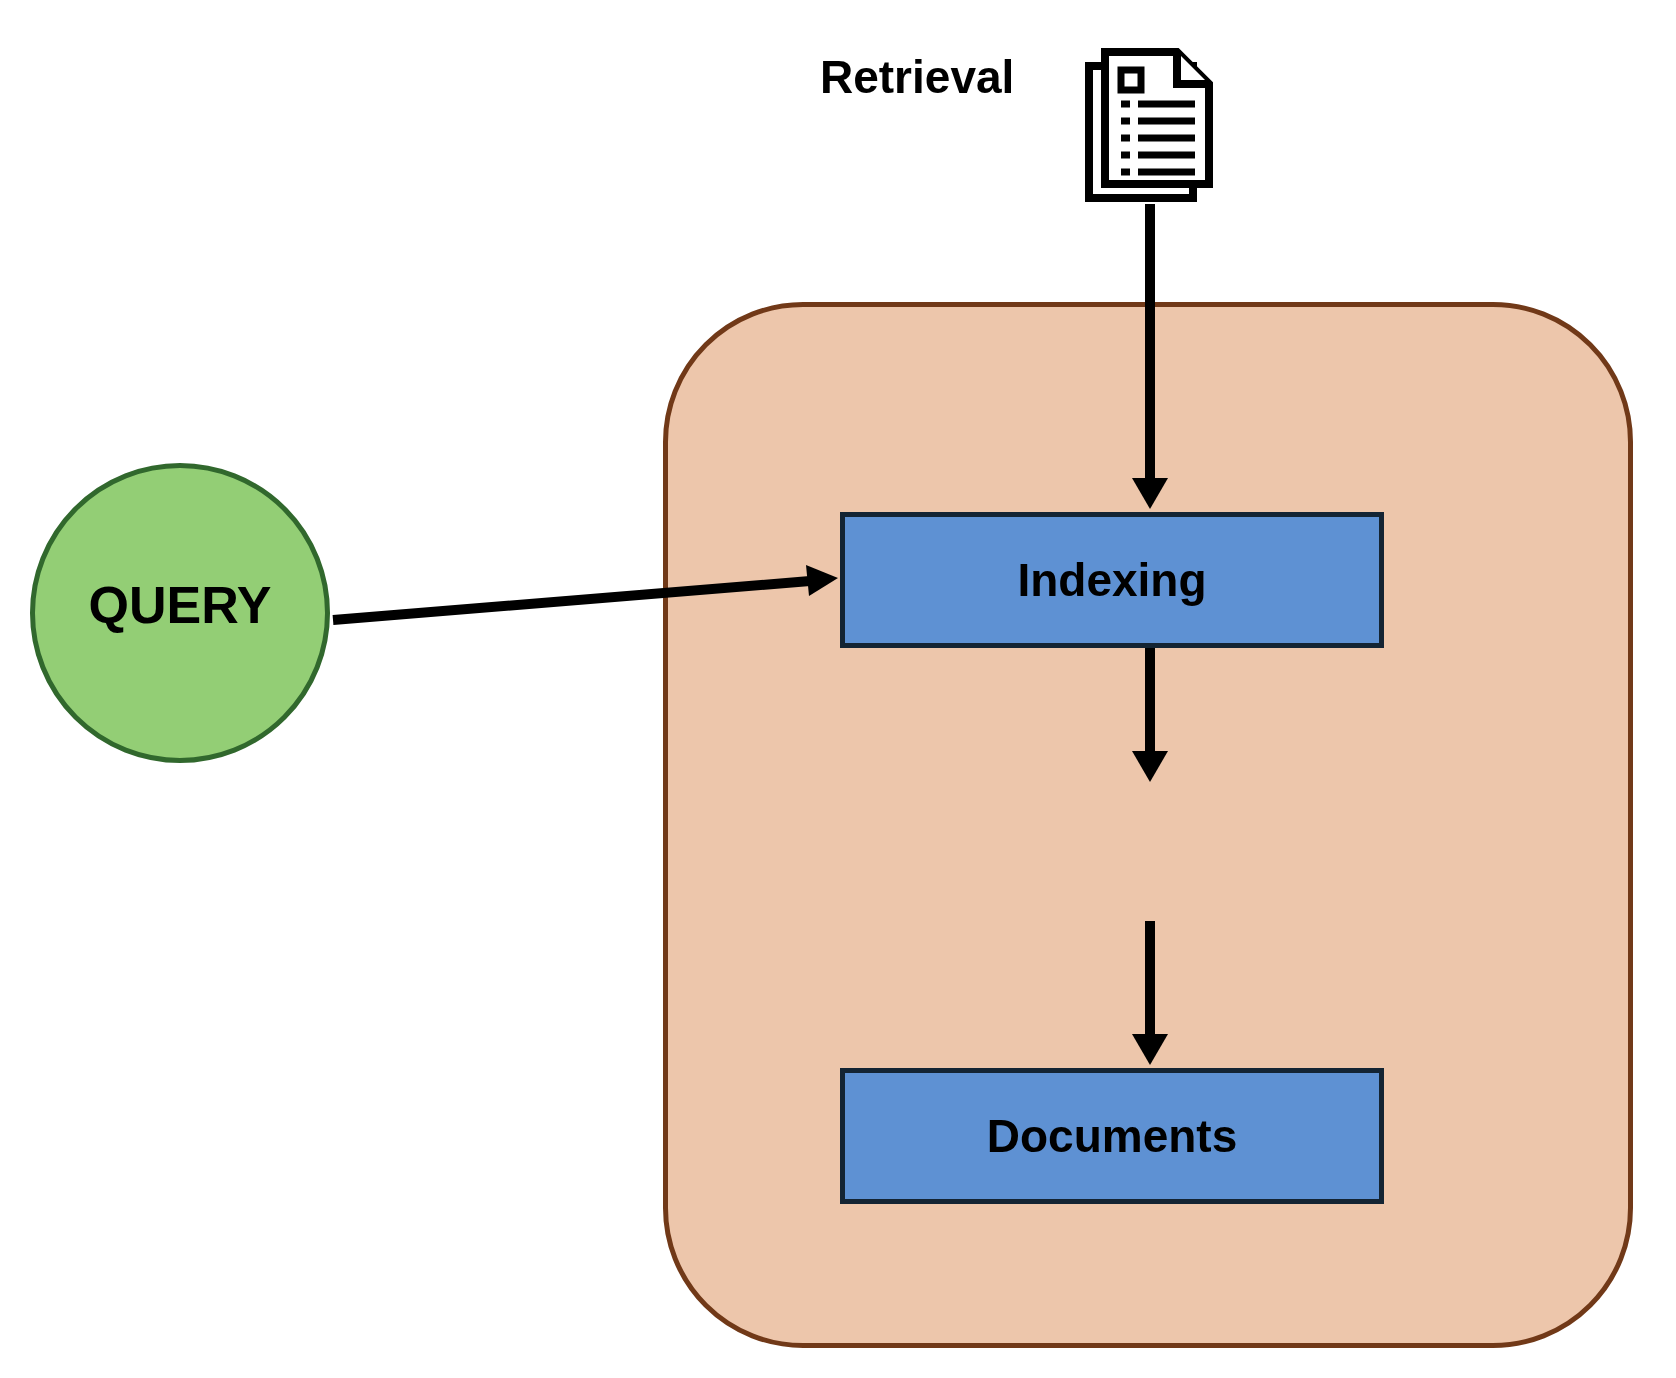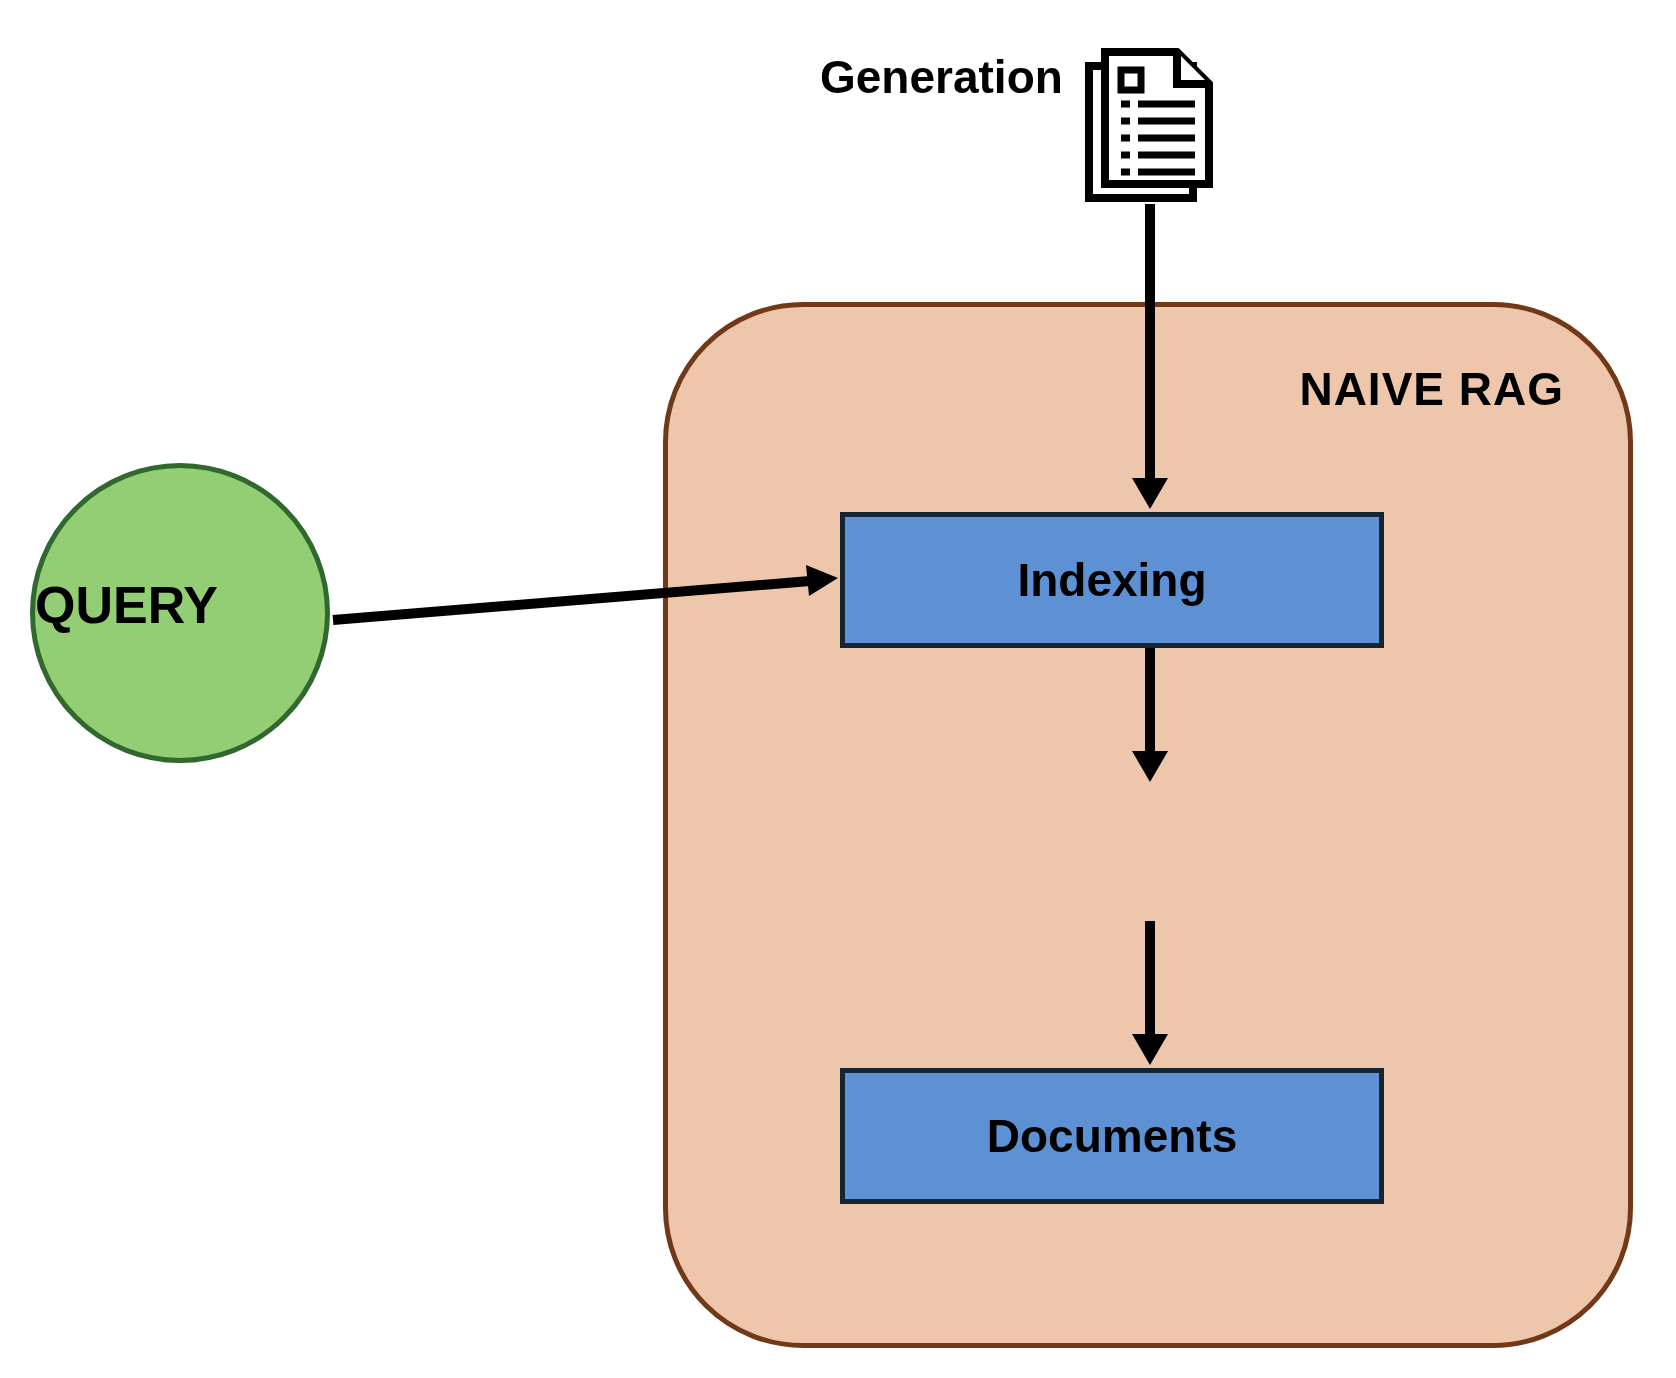"Generation" div.lbl { text: Generation -> Retrieval }
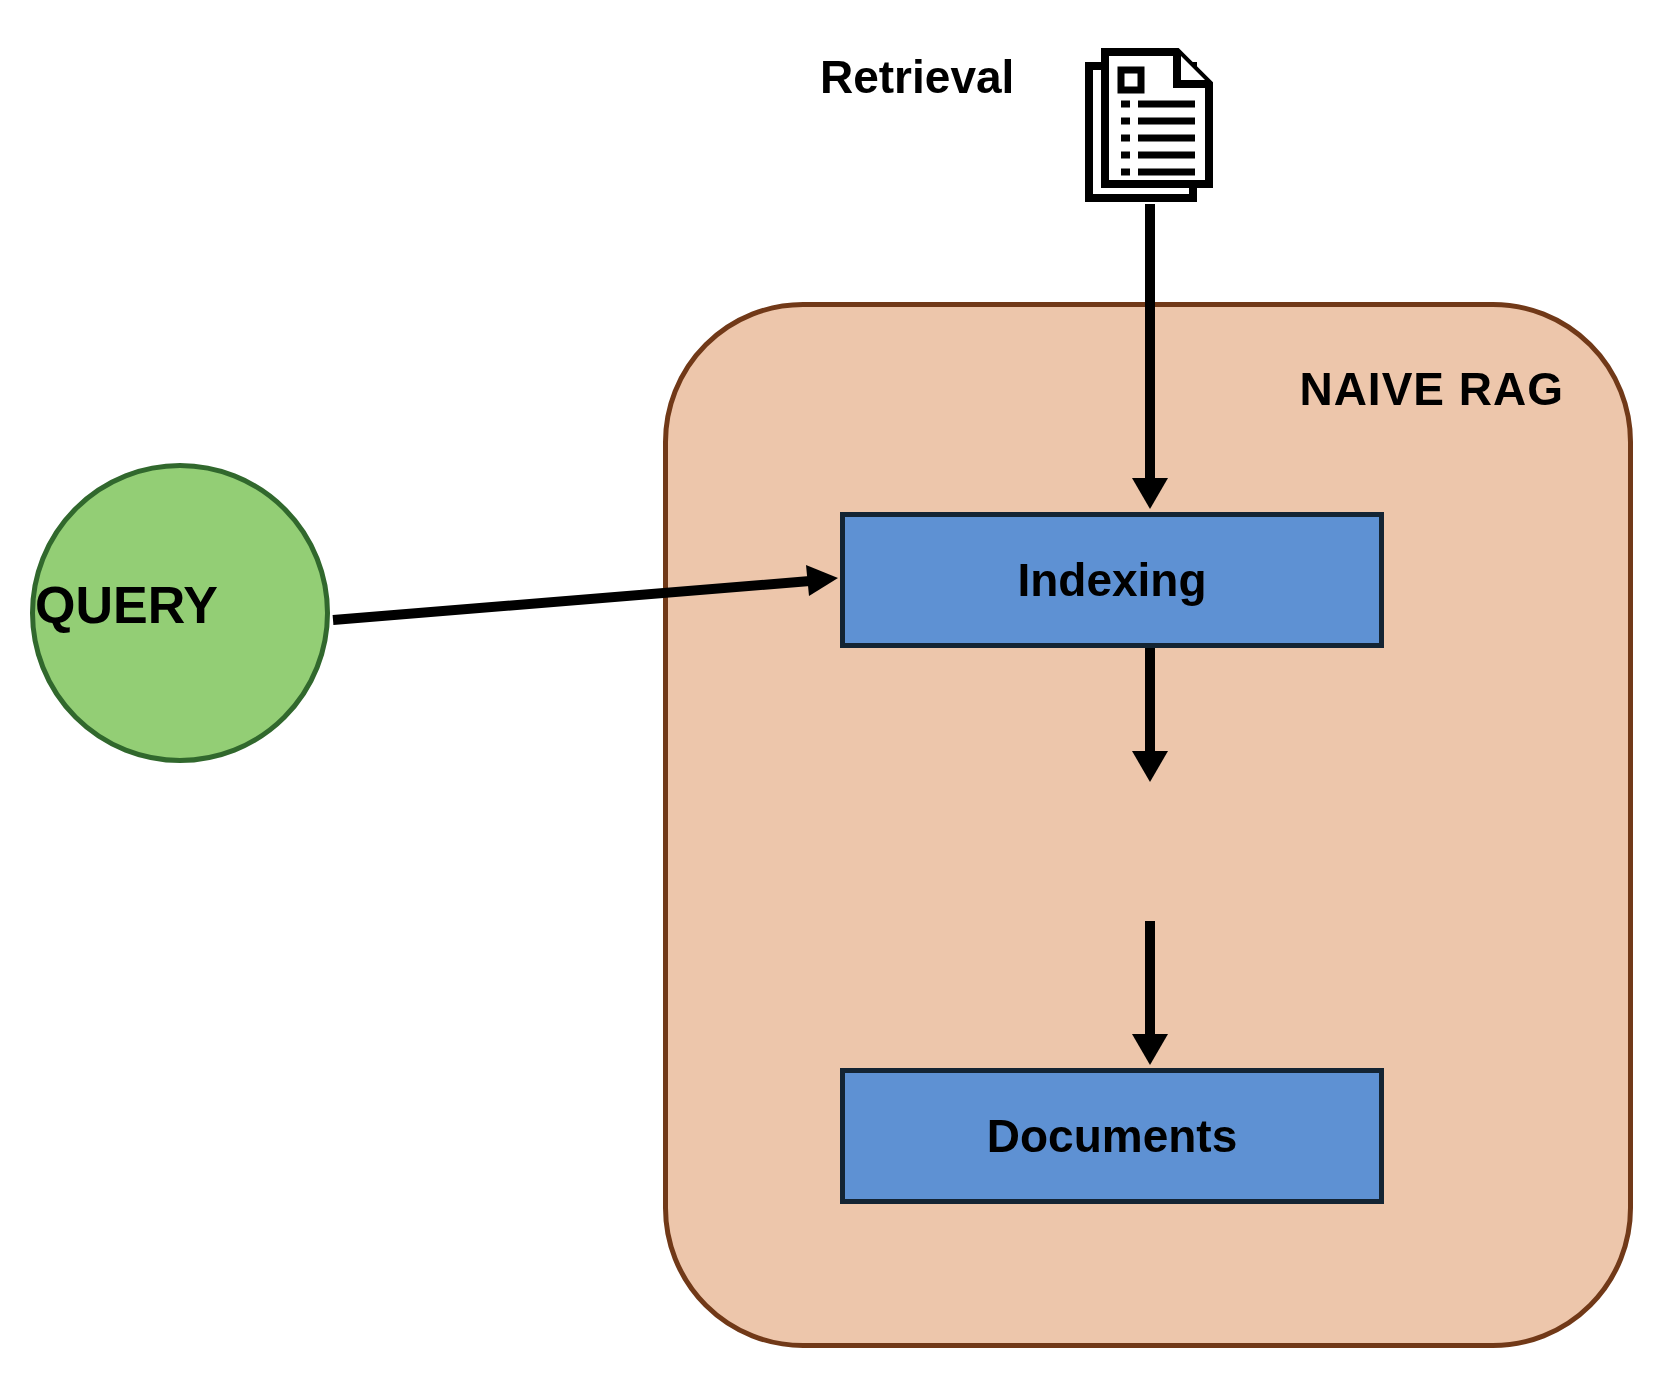"NAIVE RAG" div.lbl { html: <div>NAIVE RAG</div> -> none }
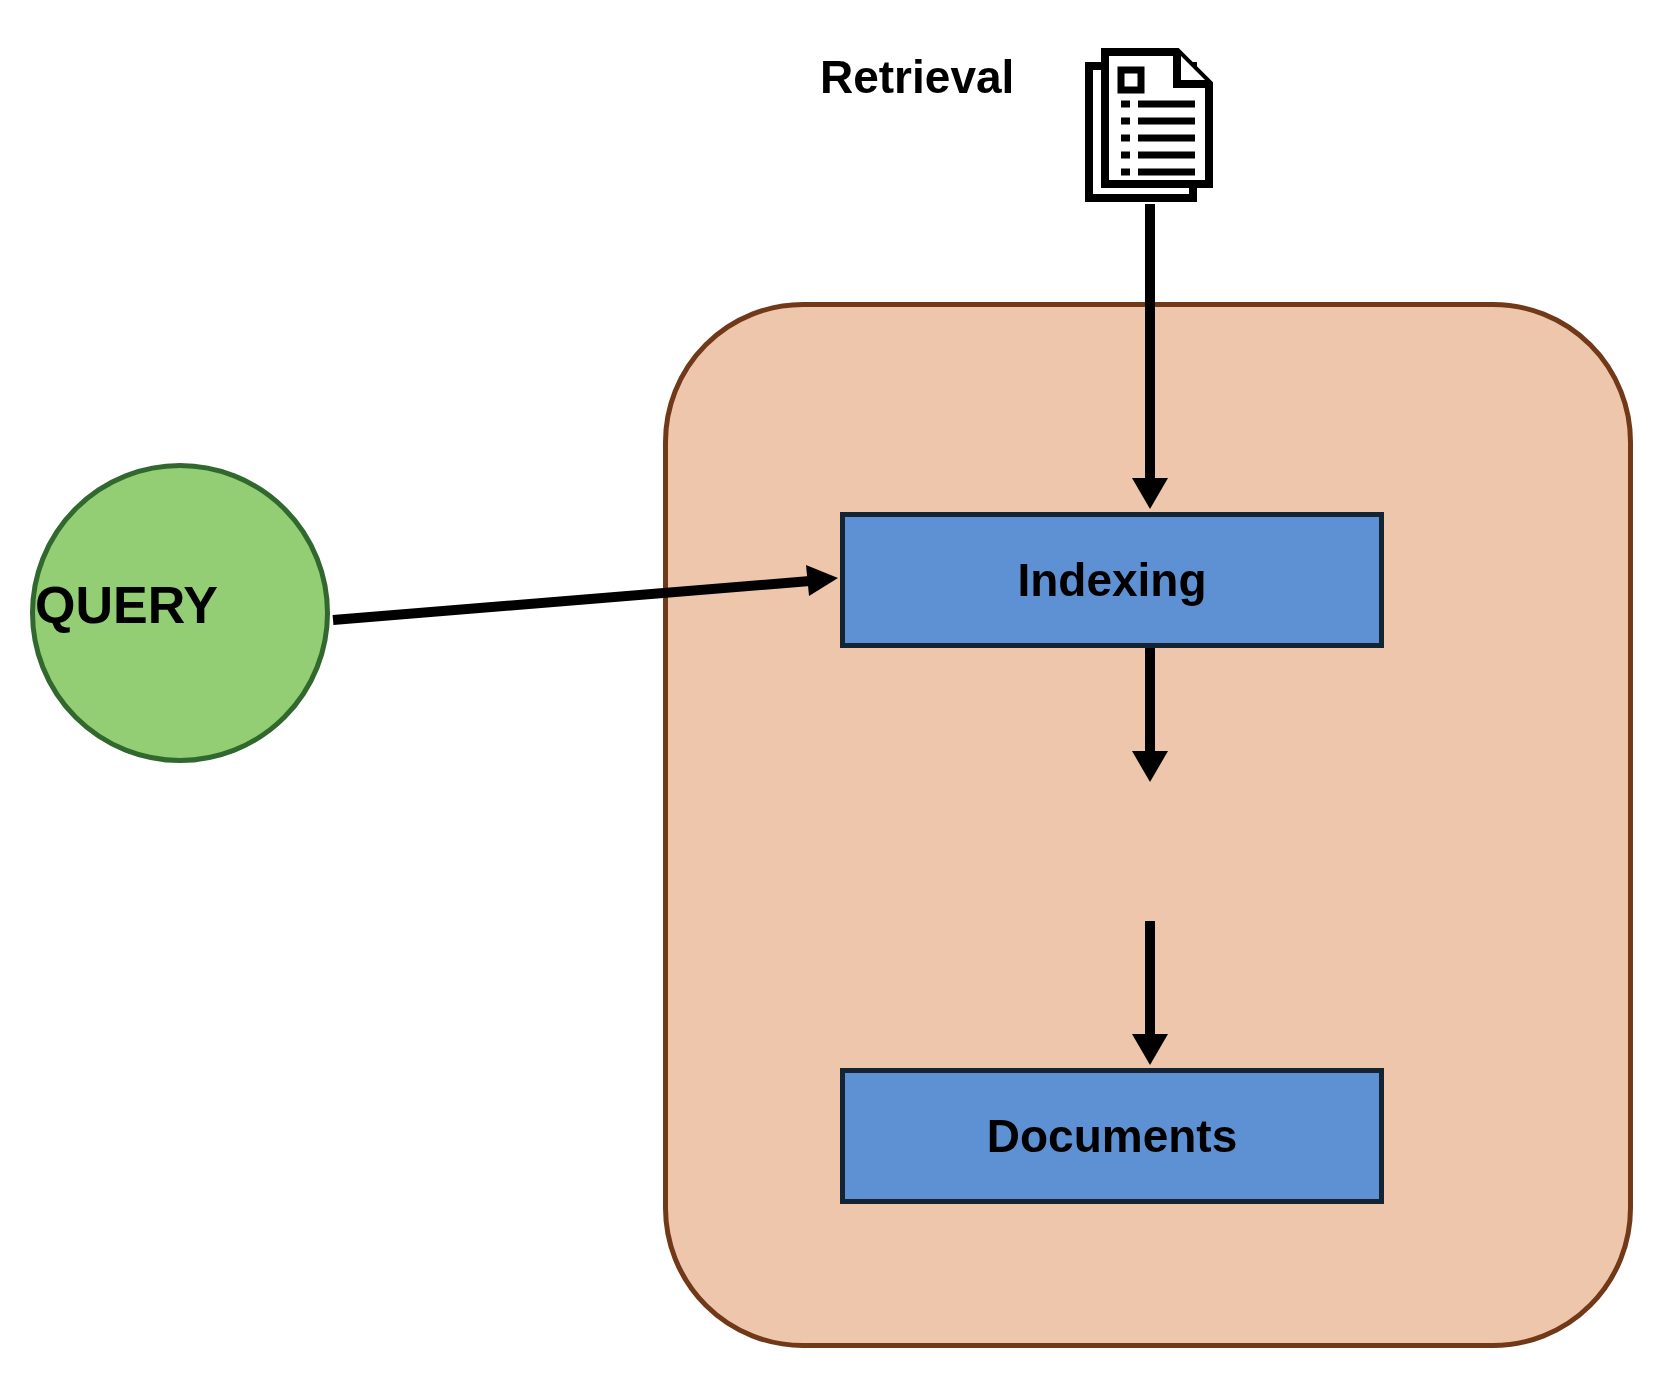"QUERY" #query-circle { justify-content: flex-start -> center }
